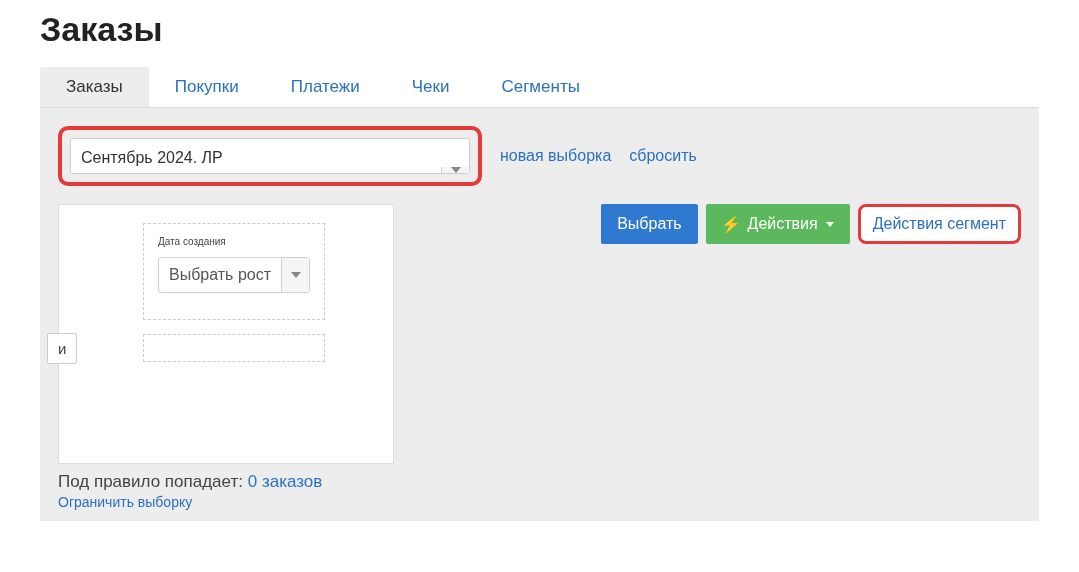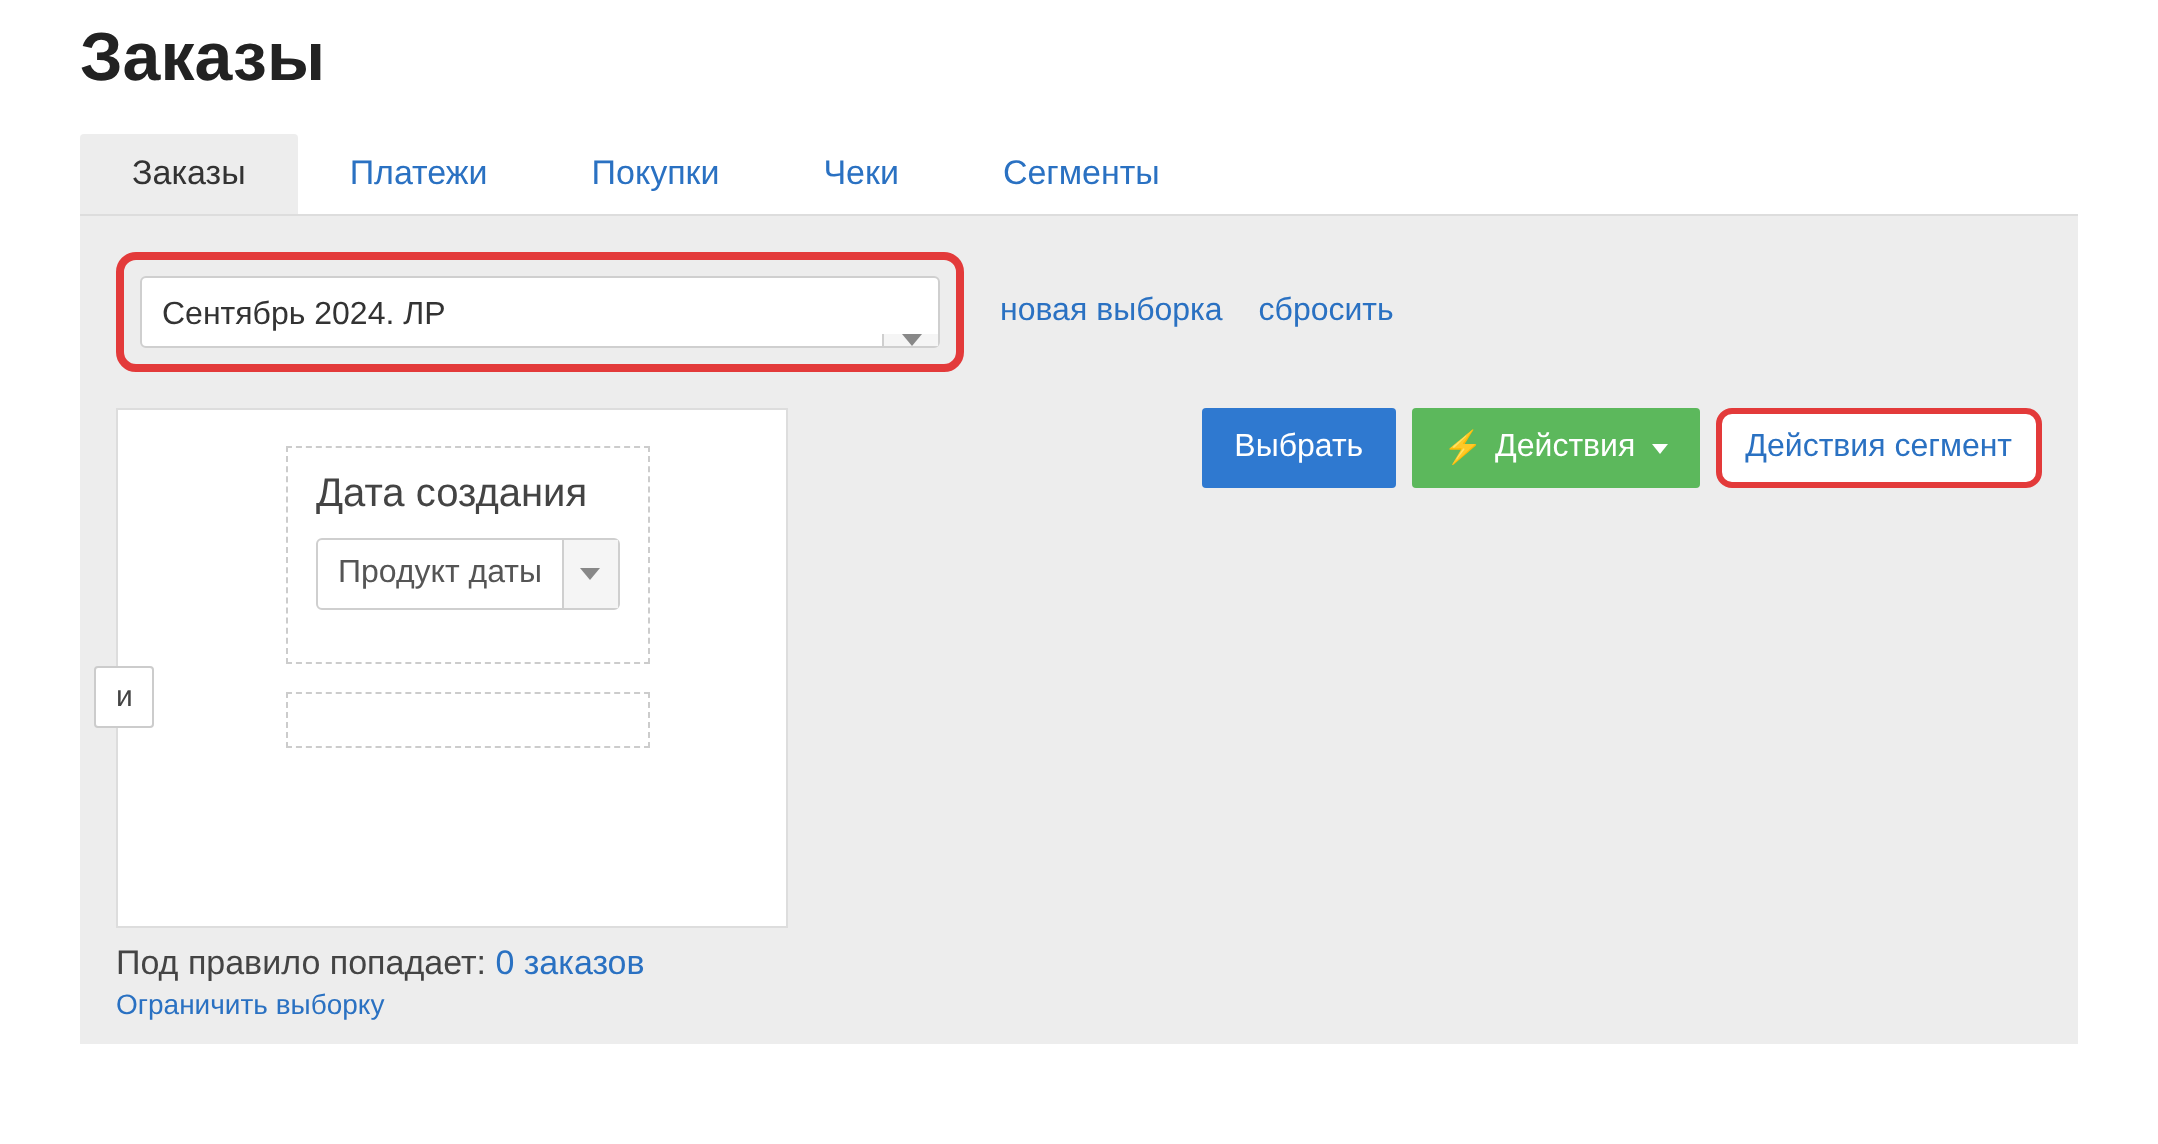"Платежи" button.tab { order: before "Покупки" -> after "Покупки" }
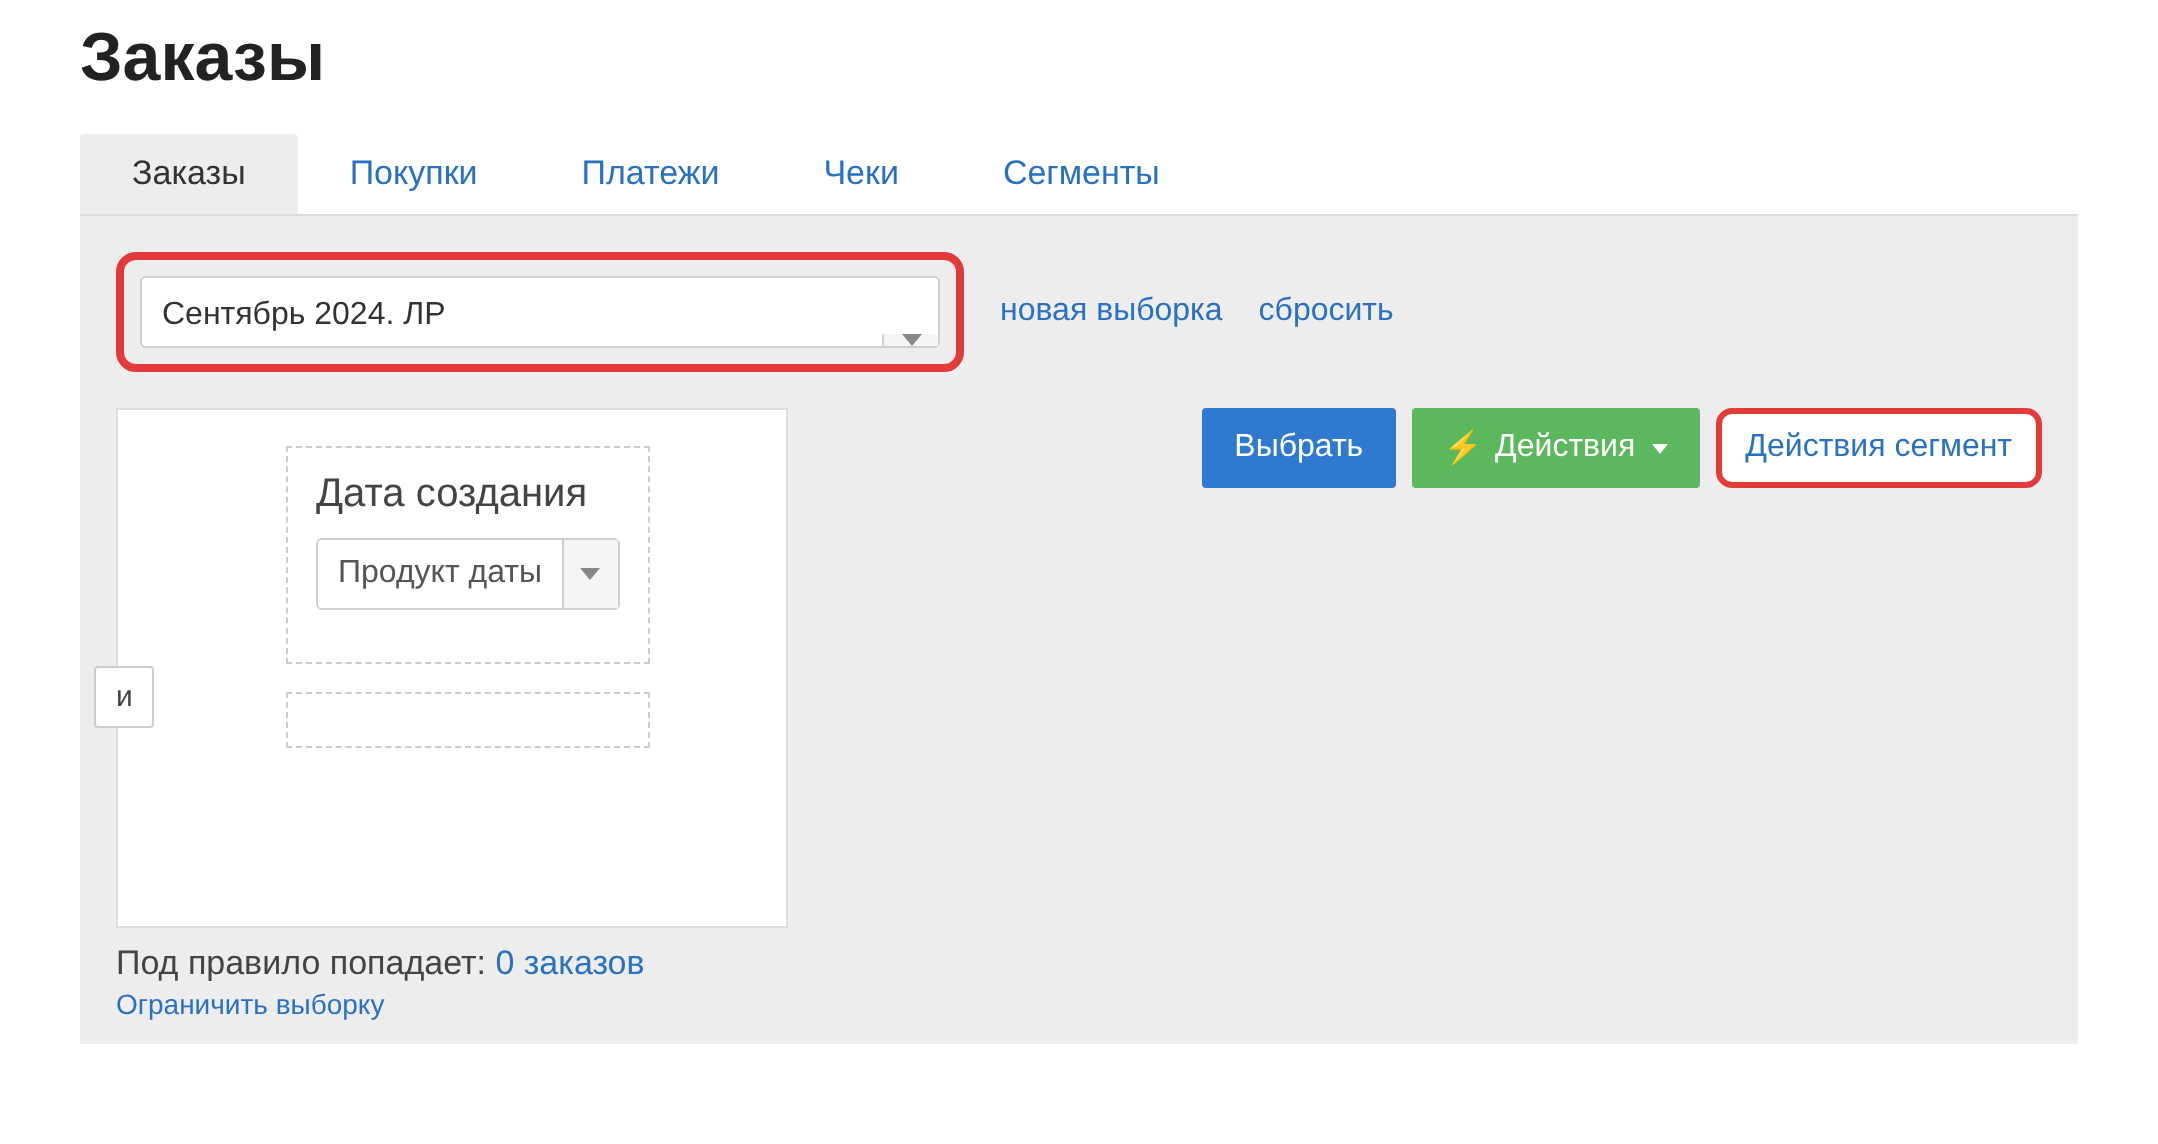"Дата создания" .rule-label { font-size: 20px -> 10px }
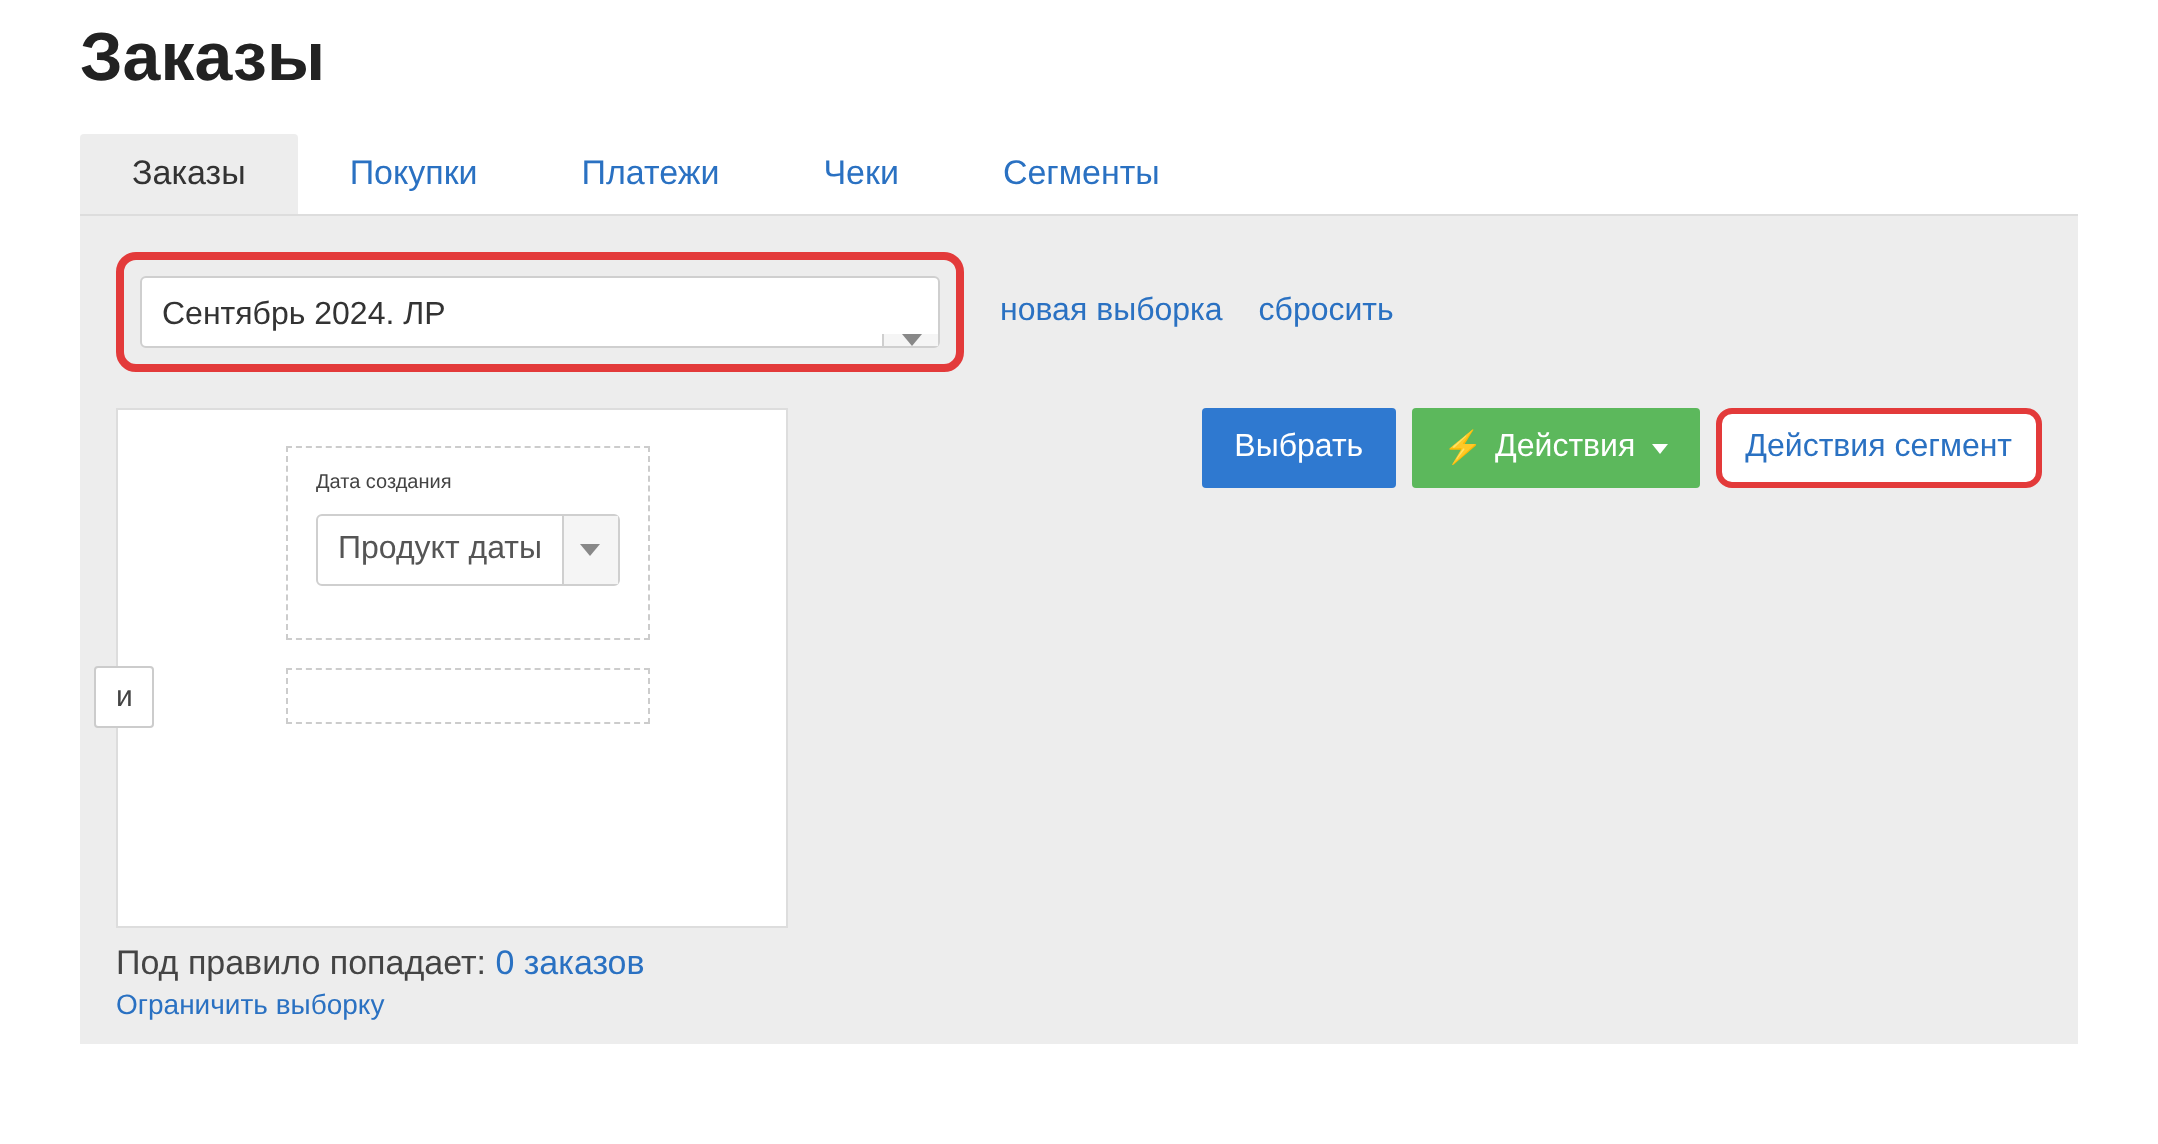"Продукт даты" div.date-select-text { text: Продукт даты -> Выбрать рост }
